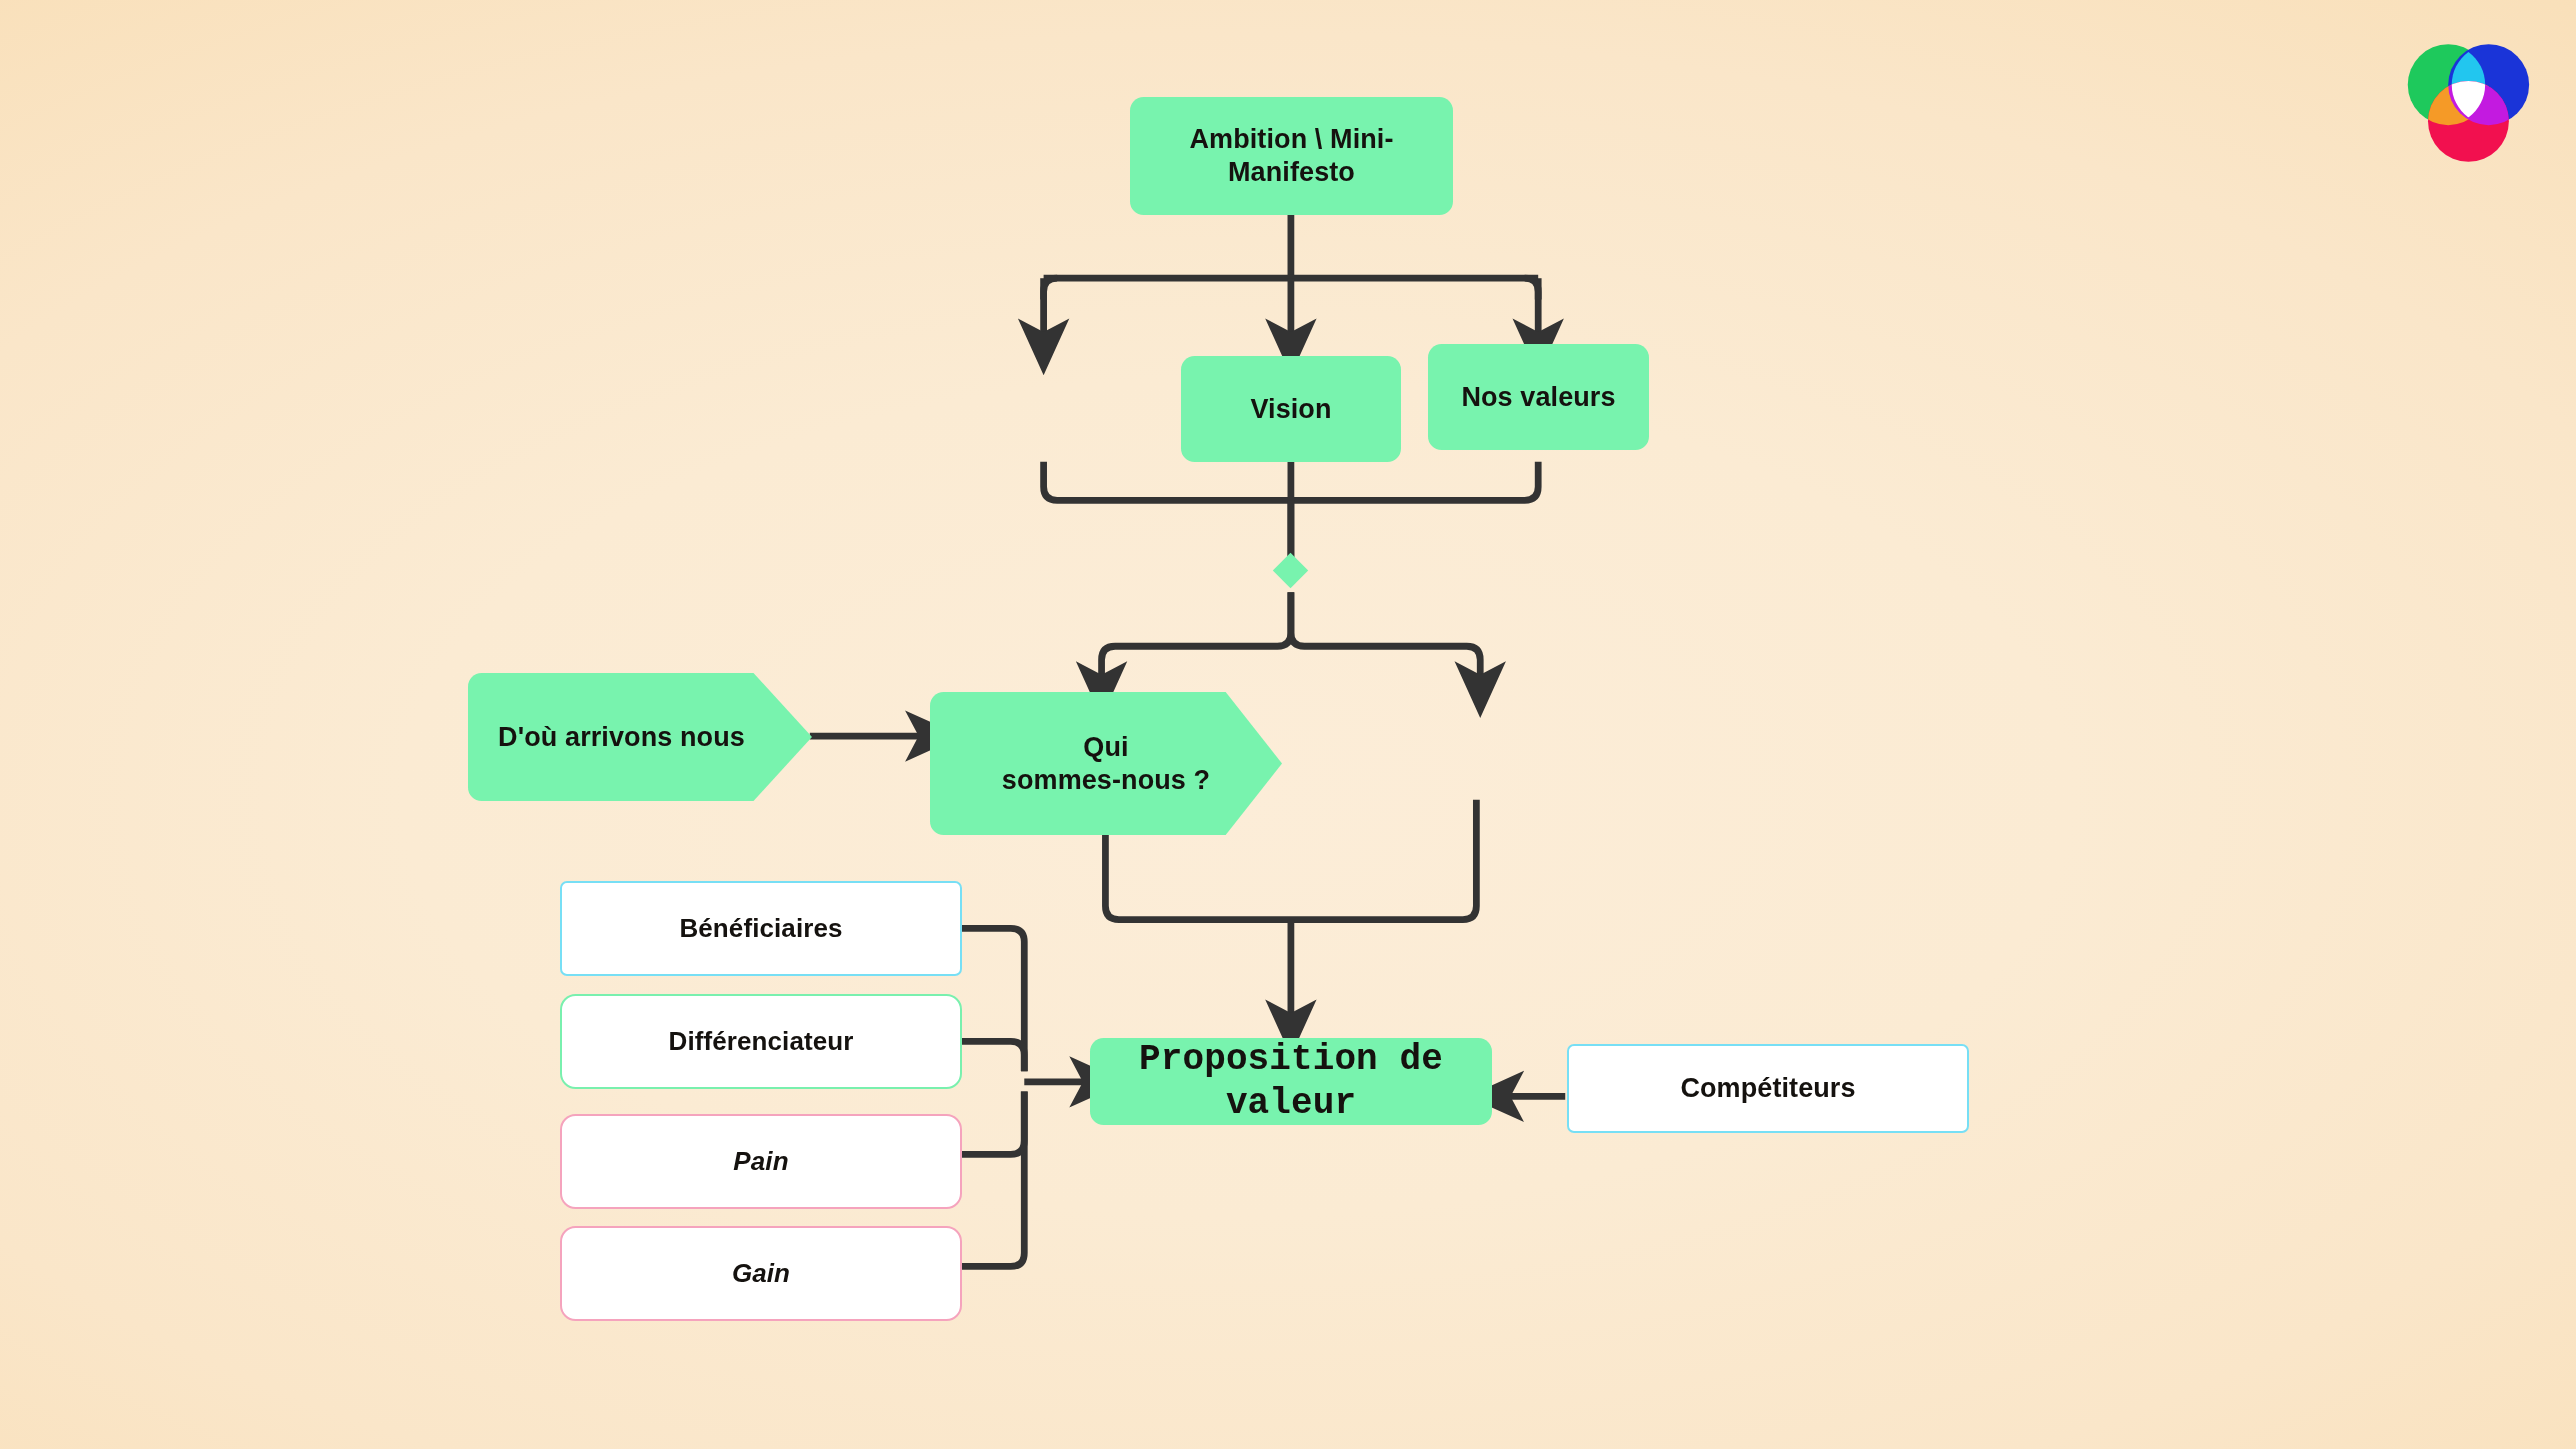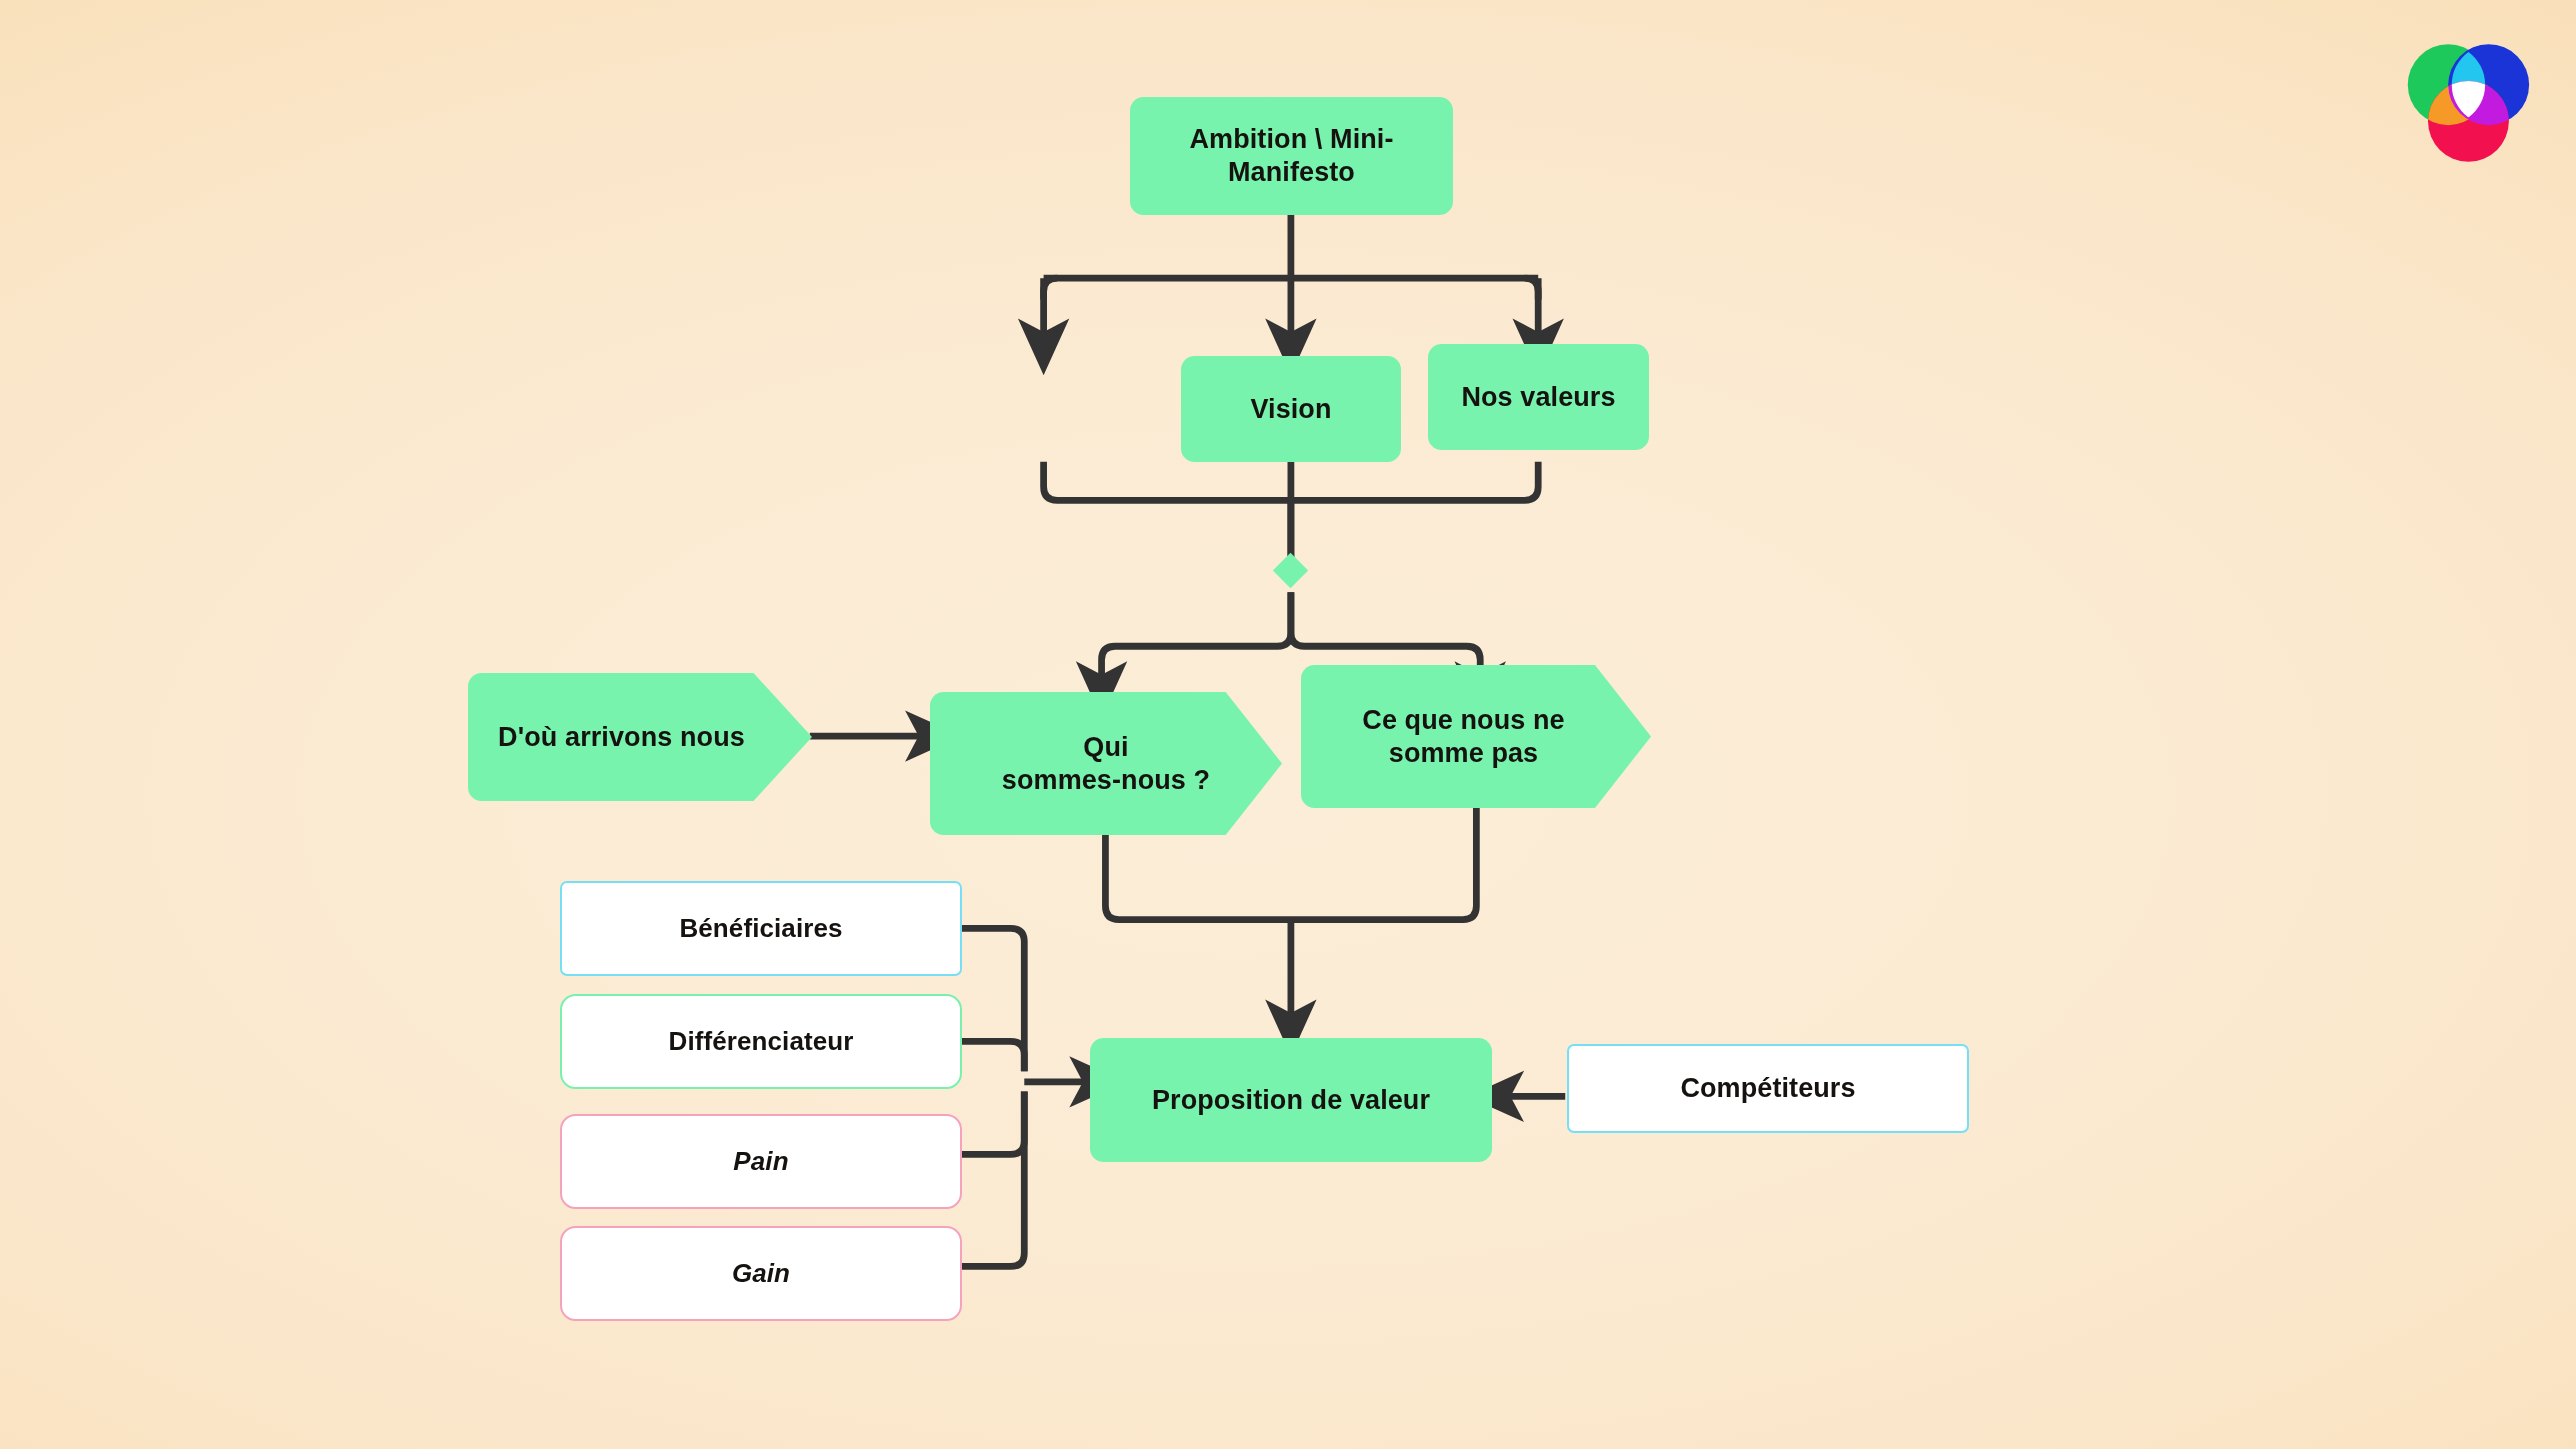"Ce que nous ne" div.node { html: <div> <span>Ce que nous ne</span> <span>somme pas</span> </div> -> none }
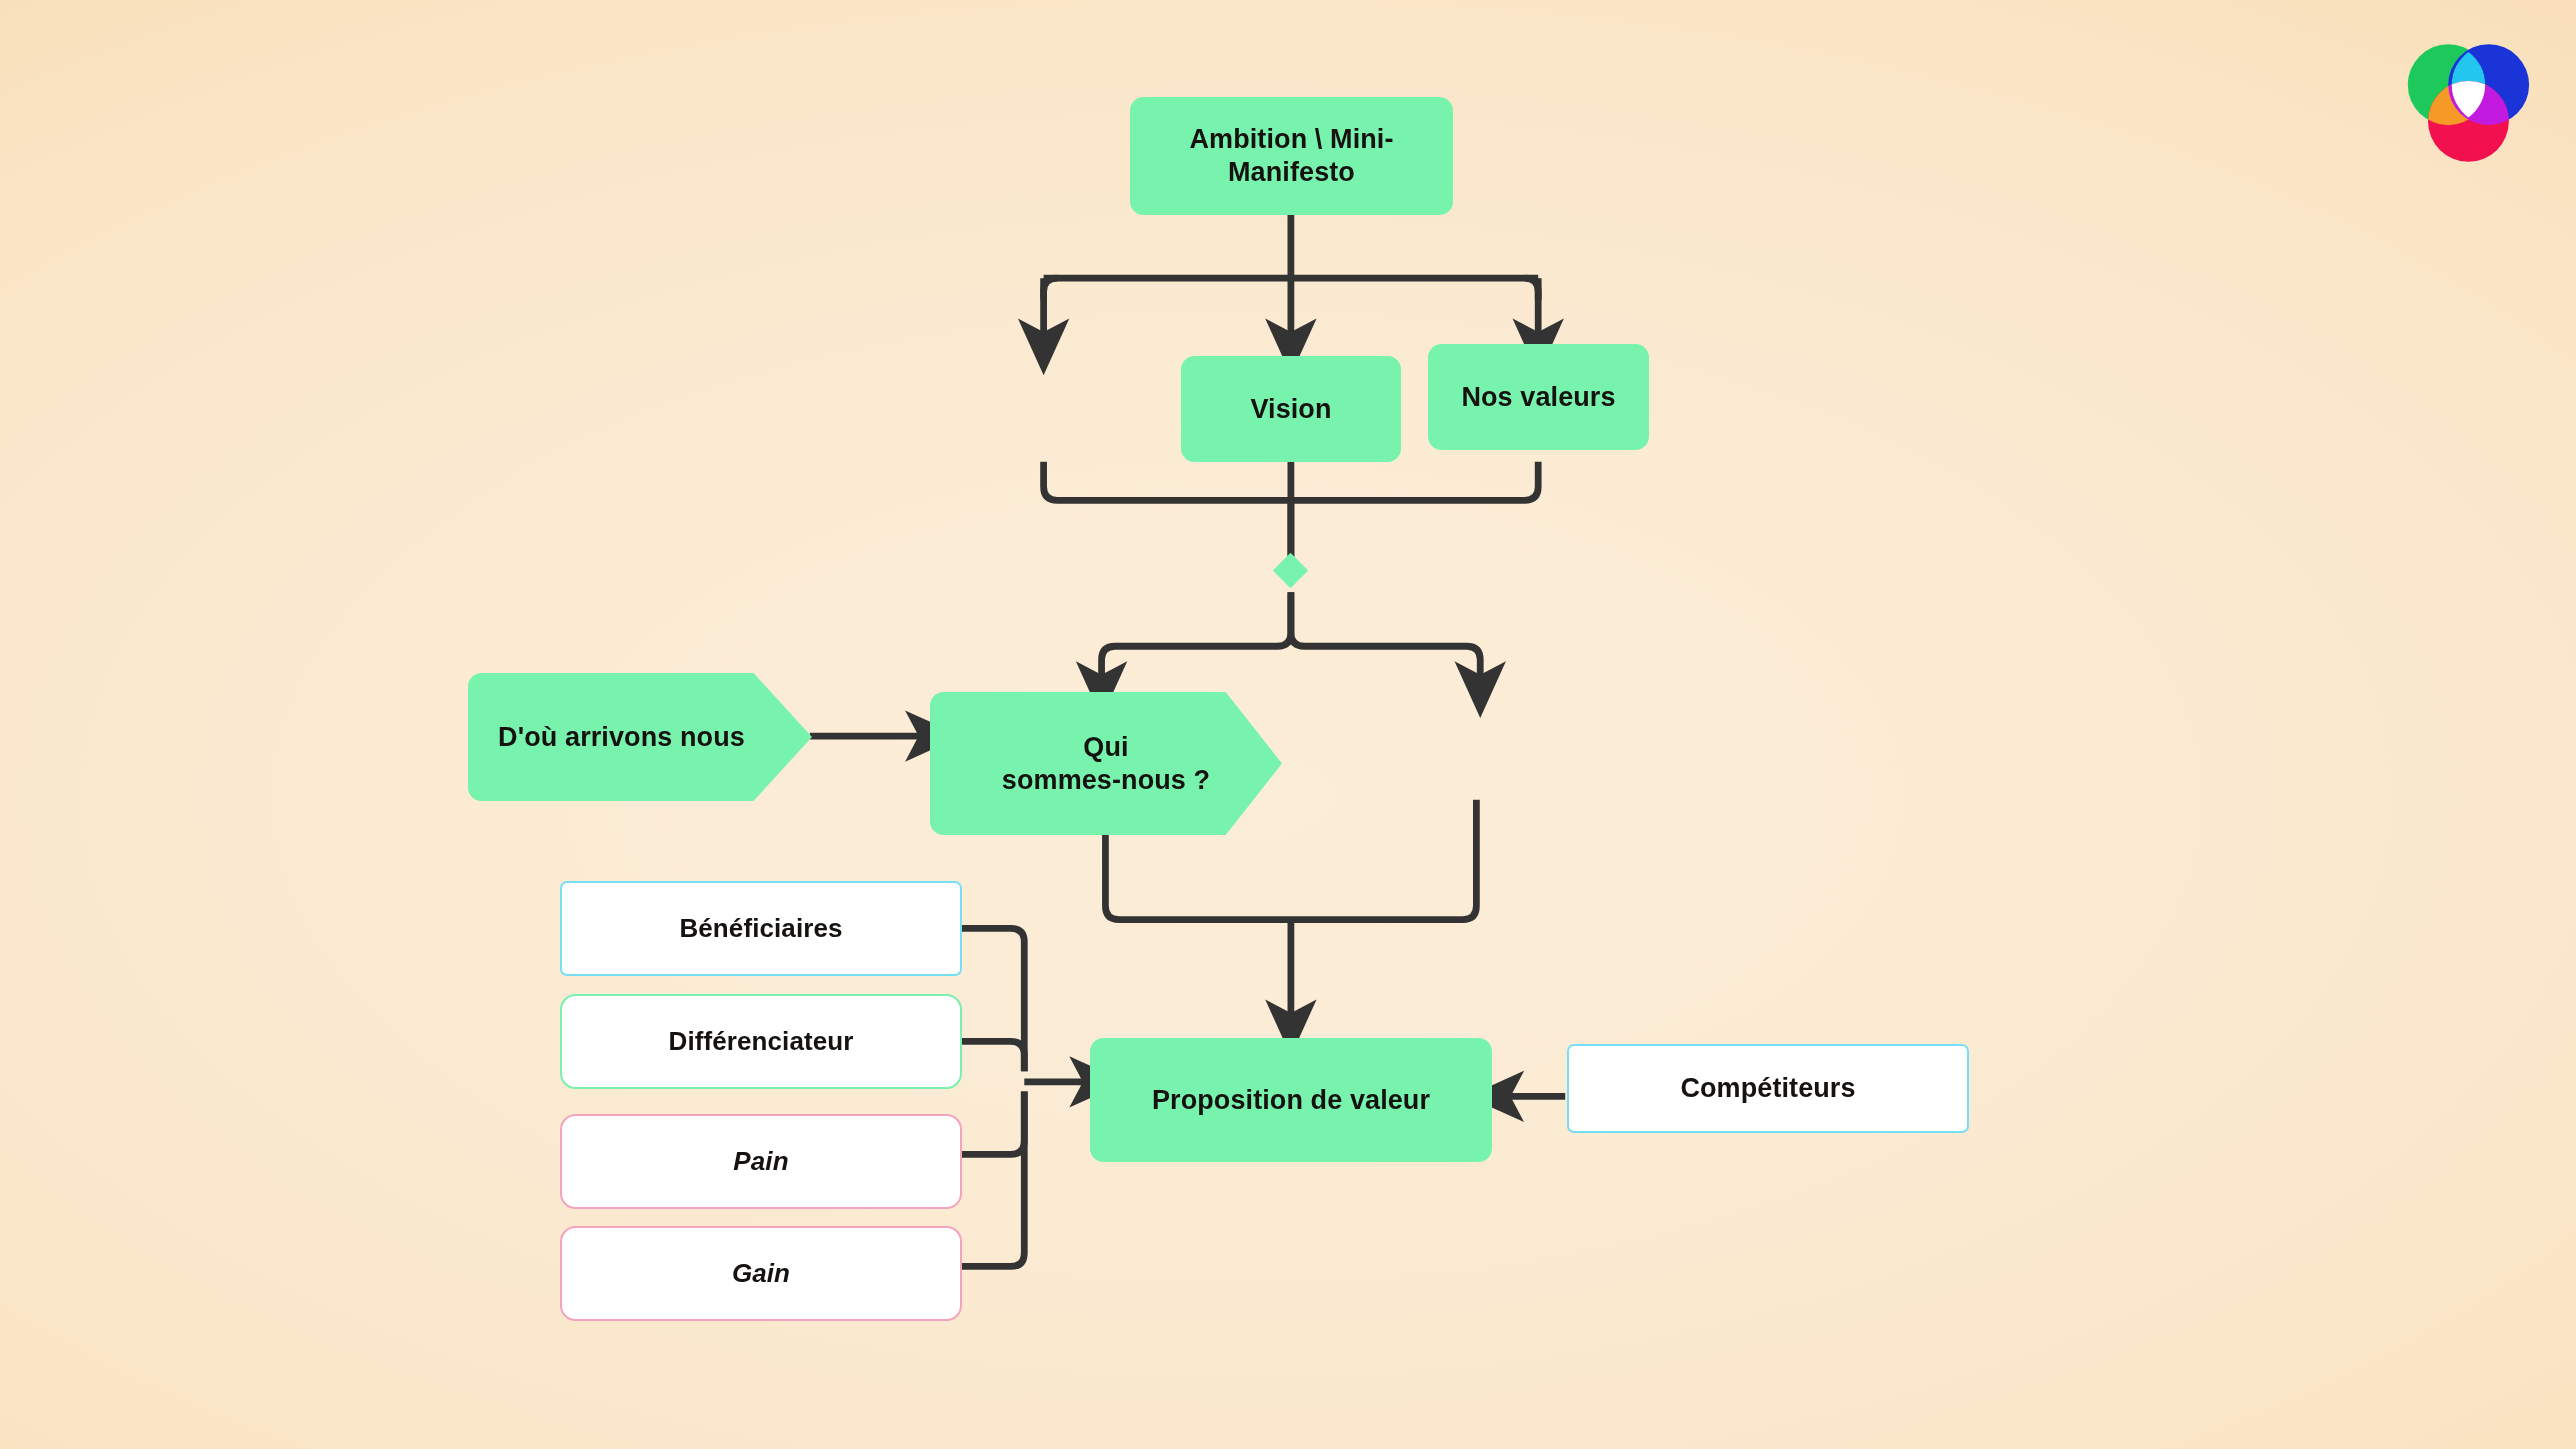"Proposition de valeur" div.node { font-family: none -> Liberation Mono, monospace; font-size: 27px -> 36px; height: 124px -> 87px }
